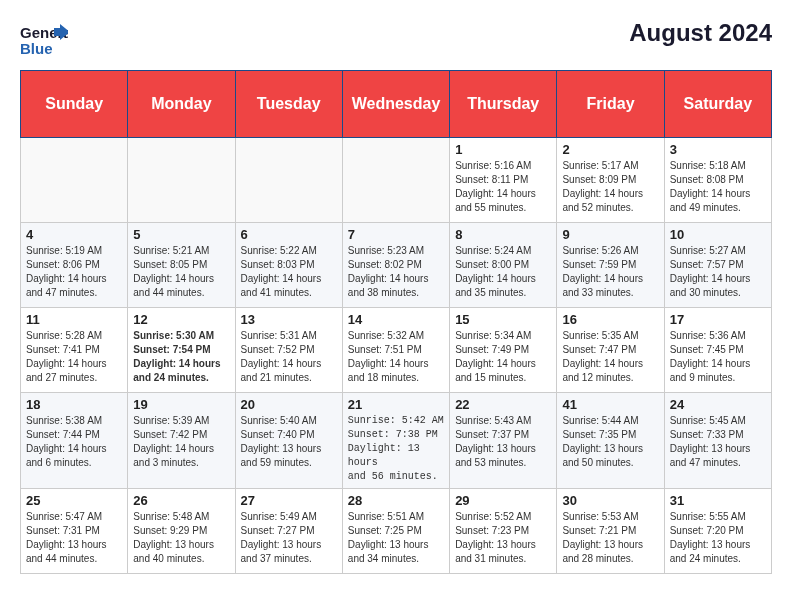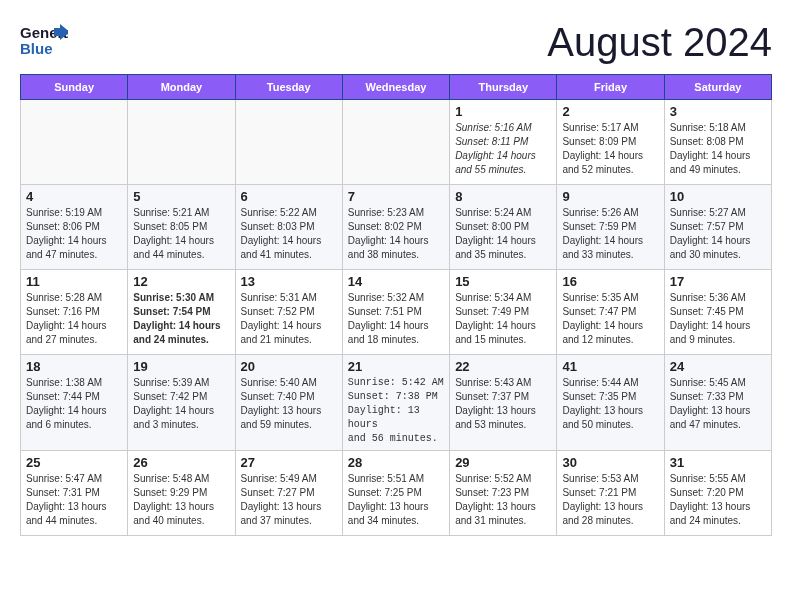"August 2024" .month-year { font-size: 40px -> 24px; font-weight: normal -> bold }
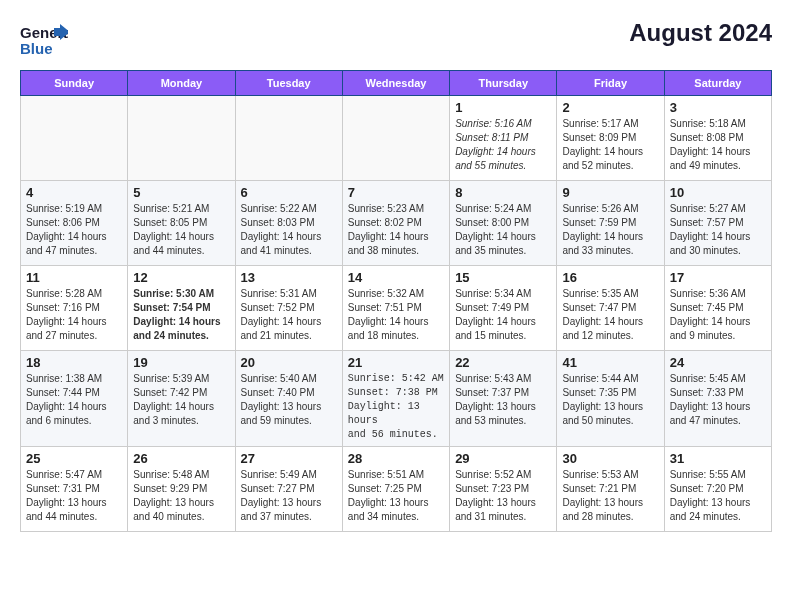"Sunday" thead tr th { background-color: #8b5cf6 -> #ef4444; font-size: 11px -> 16px; padding: 6px 4px -> 24px 4px }
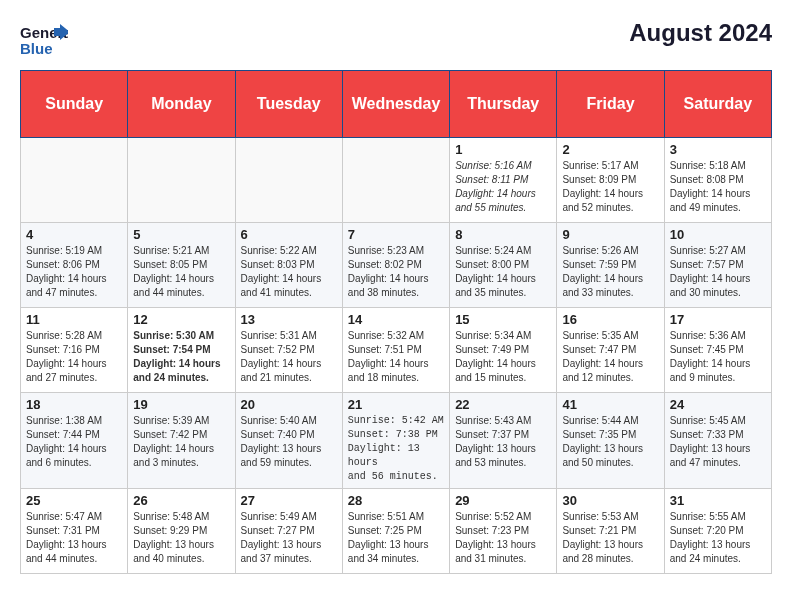"Sunrise: 5:16 AM" div.day-detail { font-style: italic -> none }
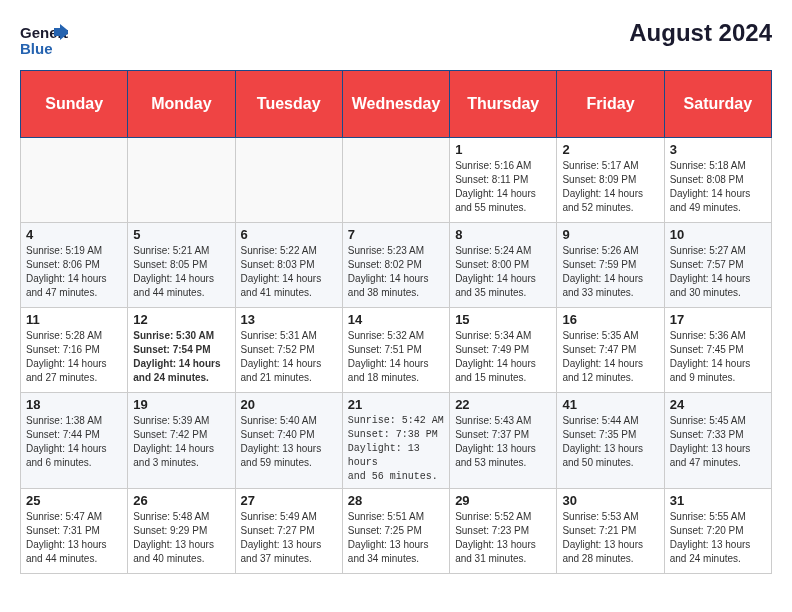"Sunrise: 5:28 AM" div.day-detail { text: 7:16 -> 7:41 }
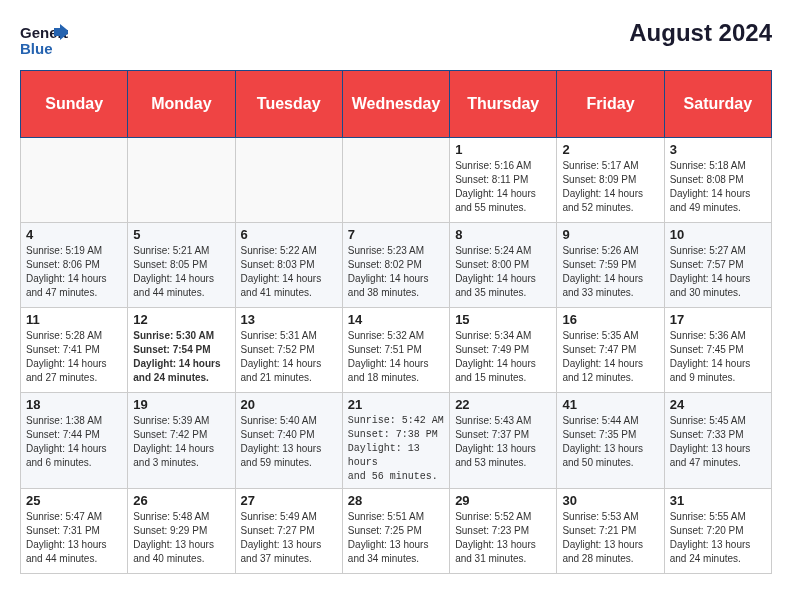"Sunrise: 1:38 AM" div.day-detail { text: 1:38 -> 5:38 }
